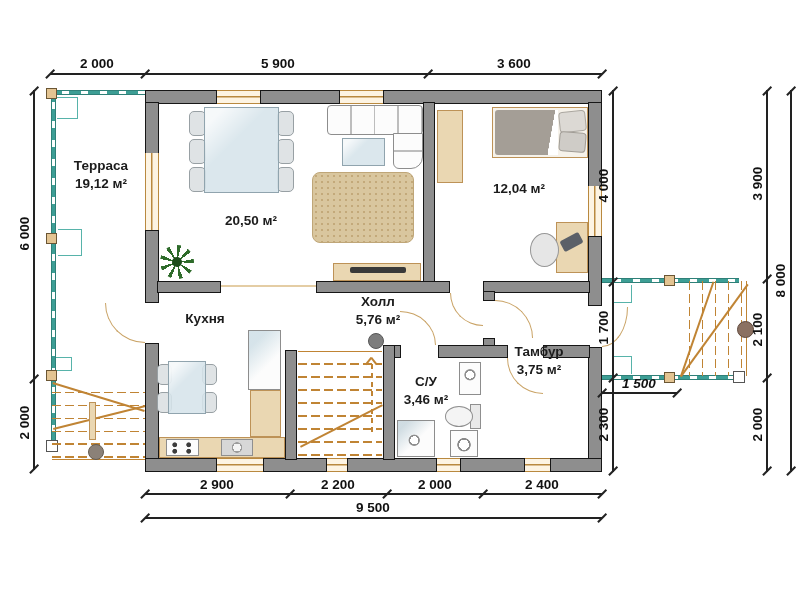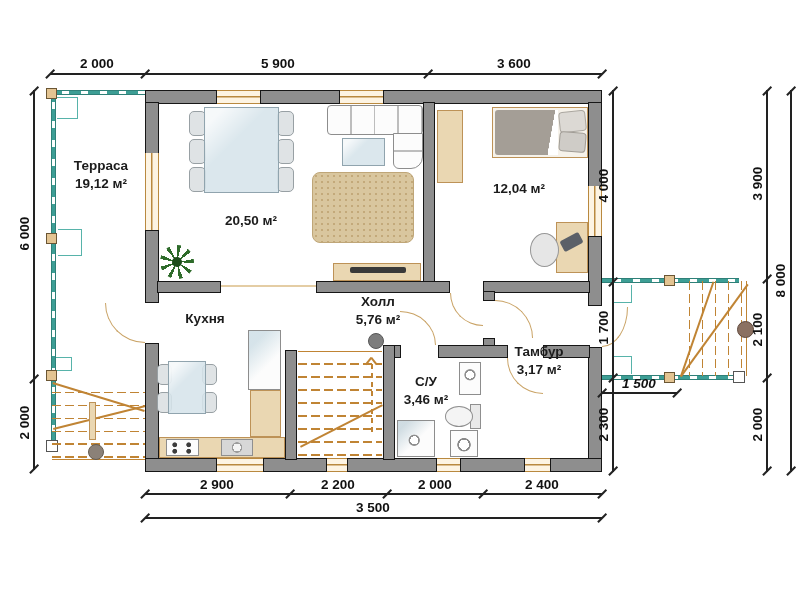"3,17 м²" div { text: 3,17 -> 3,75 }
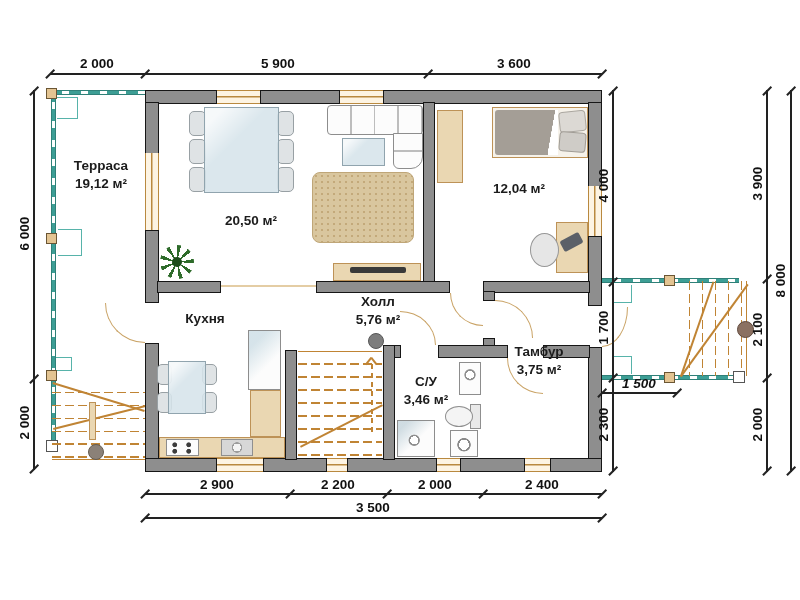"3 500" div.hdim { text: 3 500 -> 9 500 }
